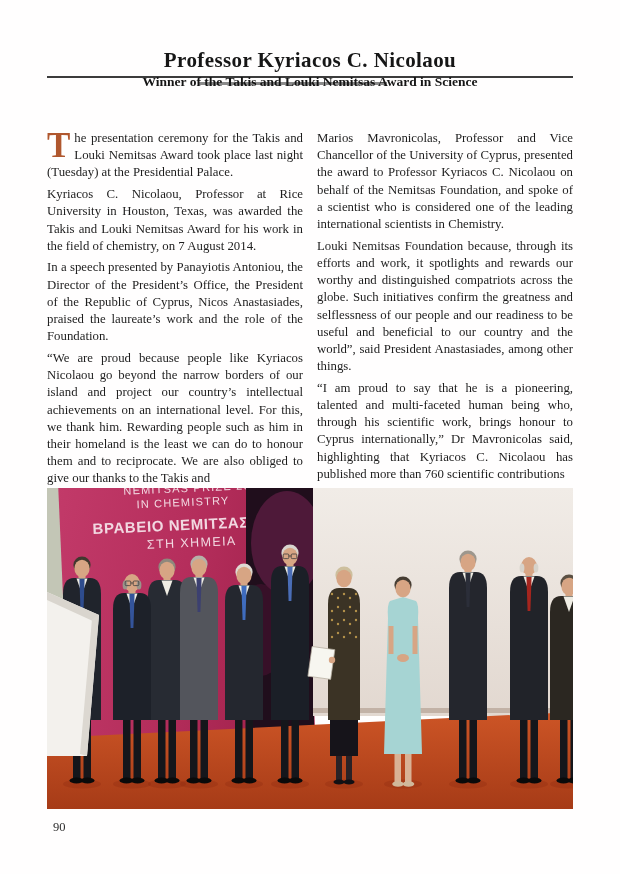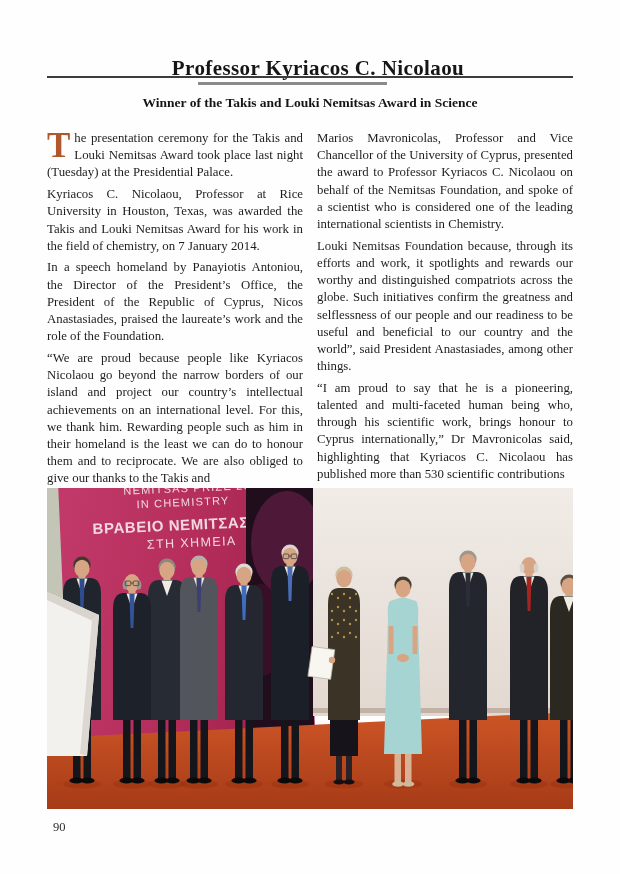"Professor Kyriacos C. Nicolaou" .title { margin: 8px -> 0 }
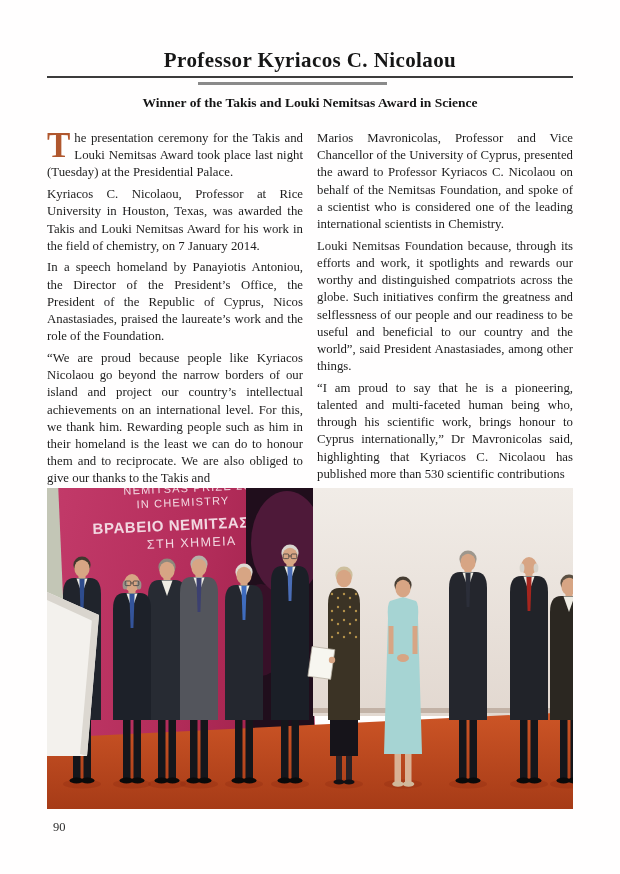"Winner of the Takis and" .subtitle { top: 95px -> 74px }
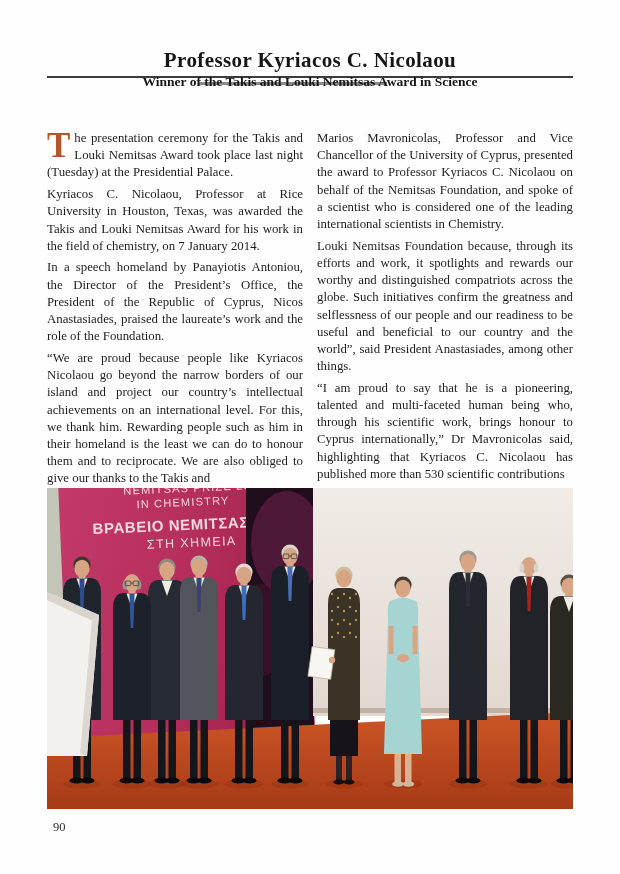"Kyriacos C. Nicolaou, Professor at" p { text: January -> August }
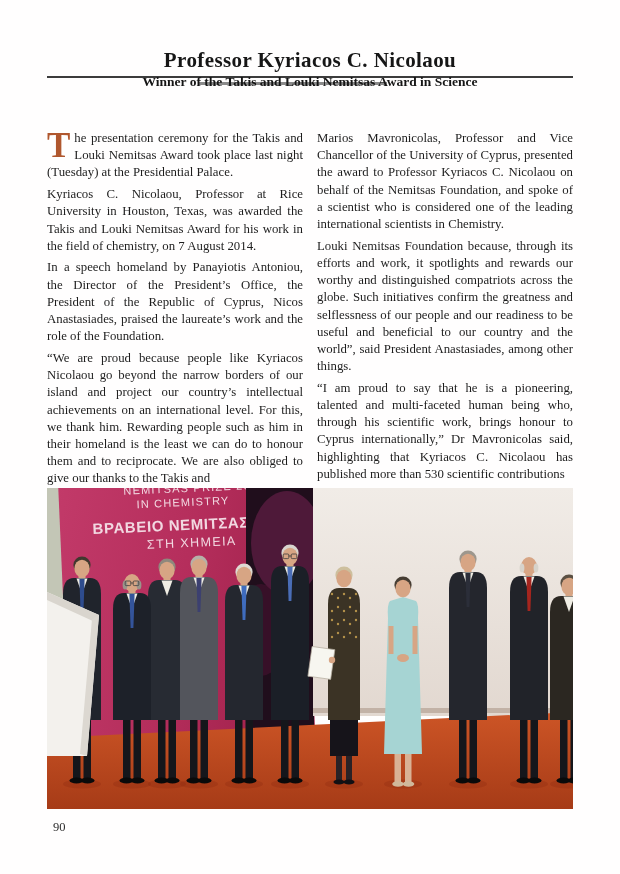"In a speech homeland by" p { text: homeland -> presented }
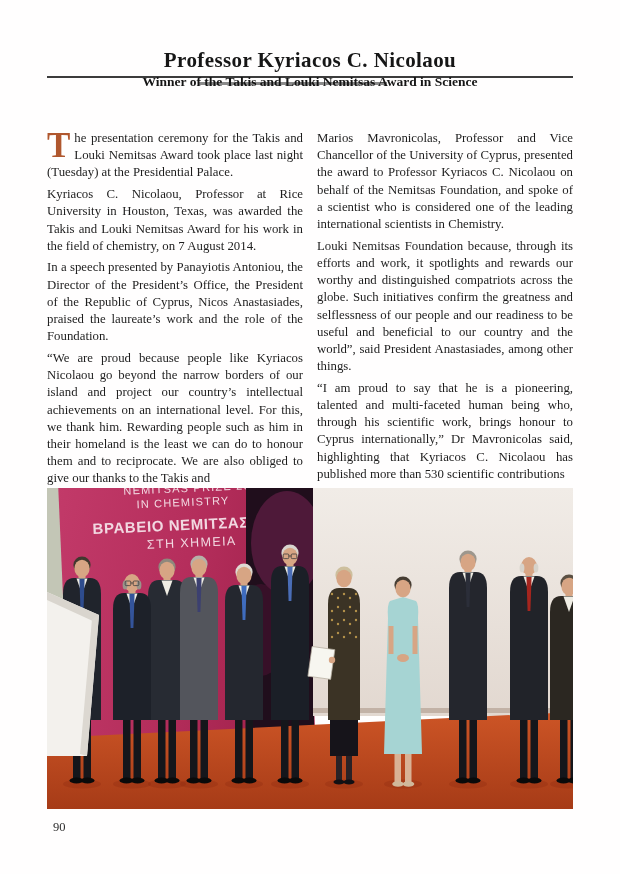"“I am proud to say" p { text: 530 -> 760 }
